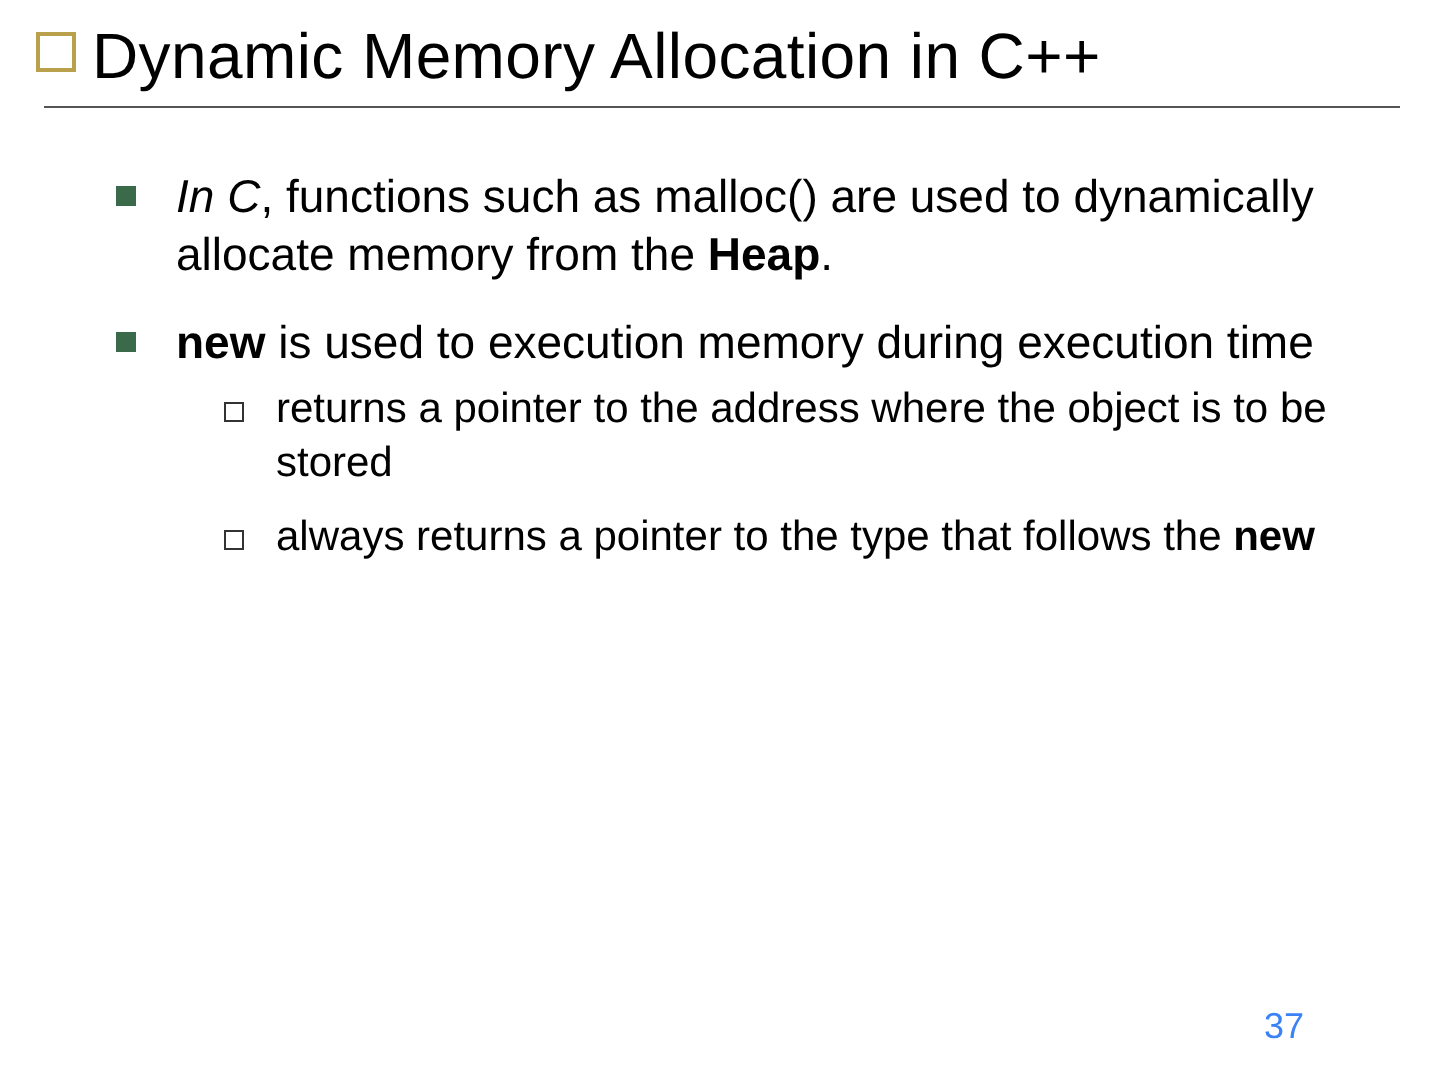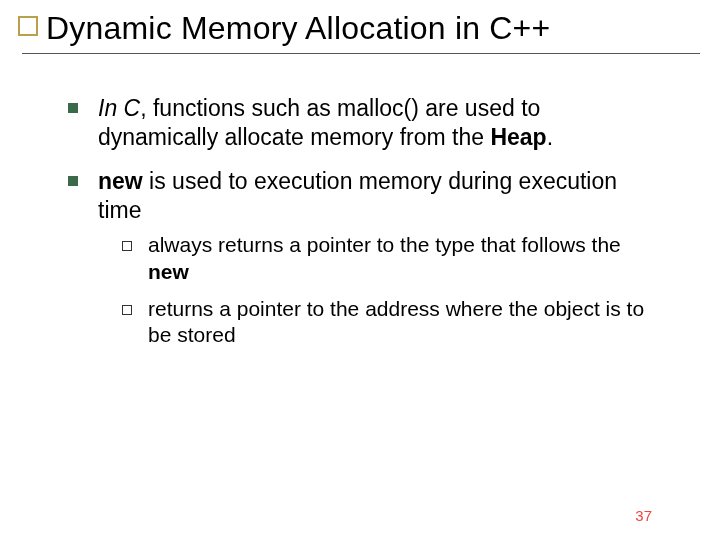"In C, functions such as" ul.level1 { margin: 14px -> 4px }
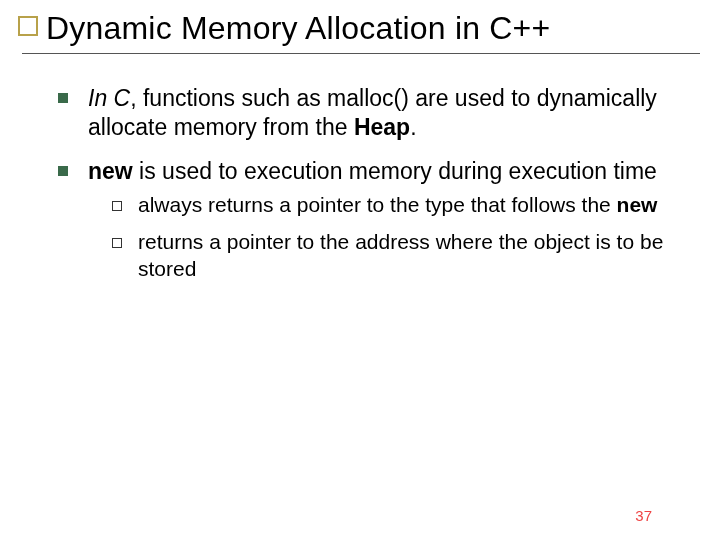"always returns a pointer to" li { order: before "returns a pointer to the" -> after "returns a pointer to the" }
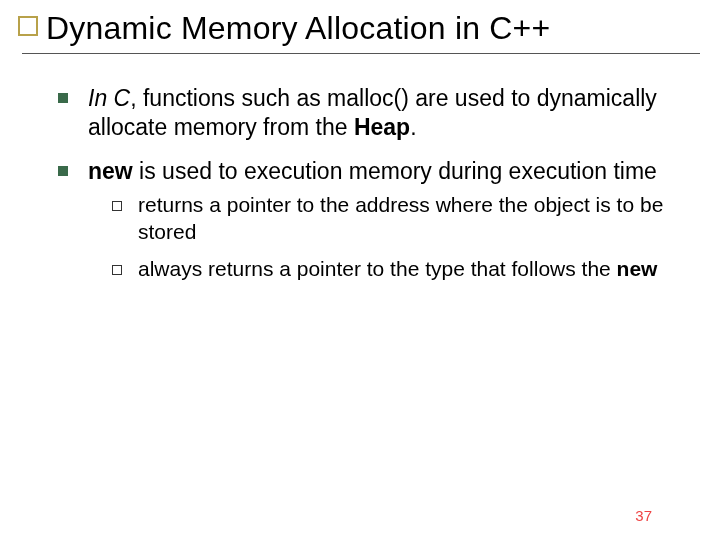"37" .pagenum { color: #ef4444 -> #3b82f6; font-size: 15px -> 18px }
